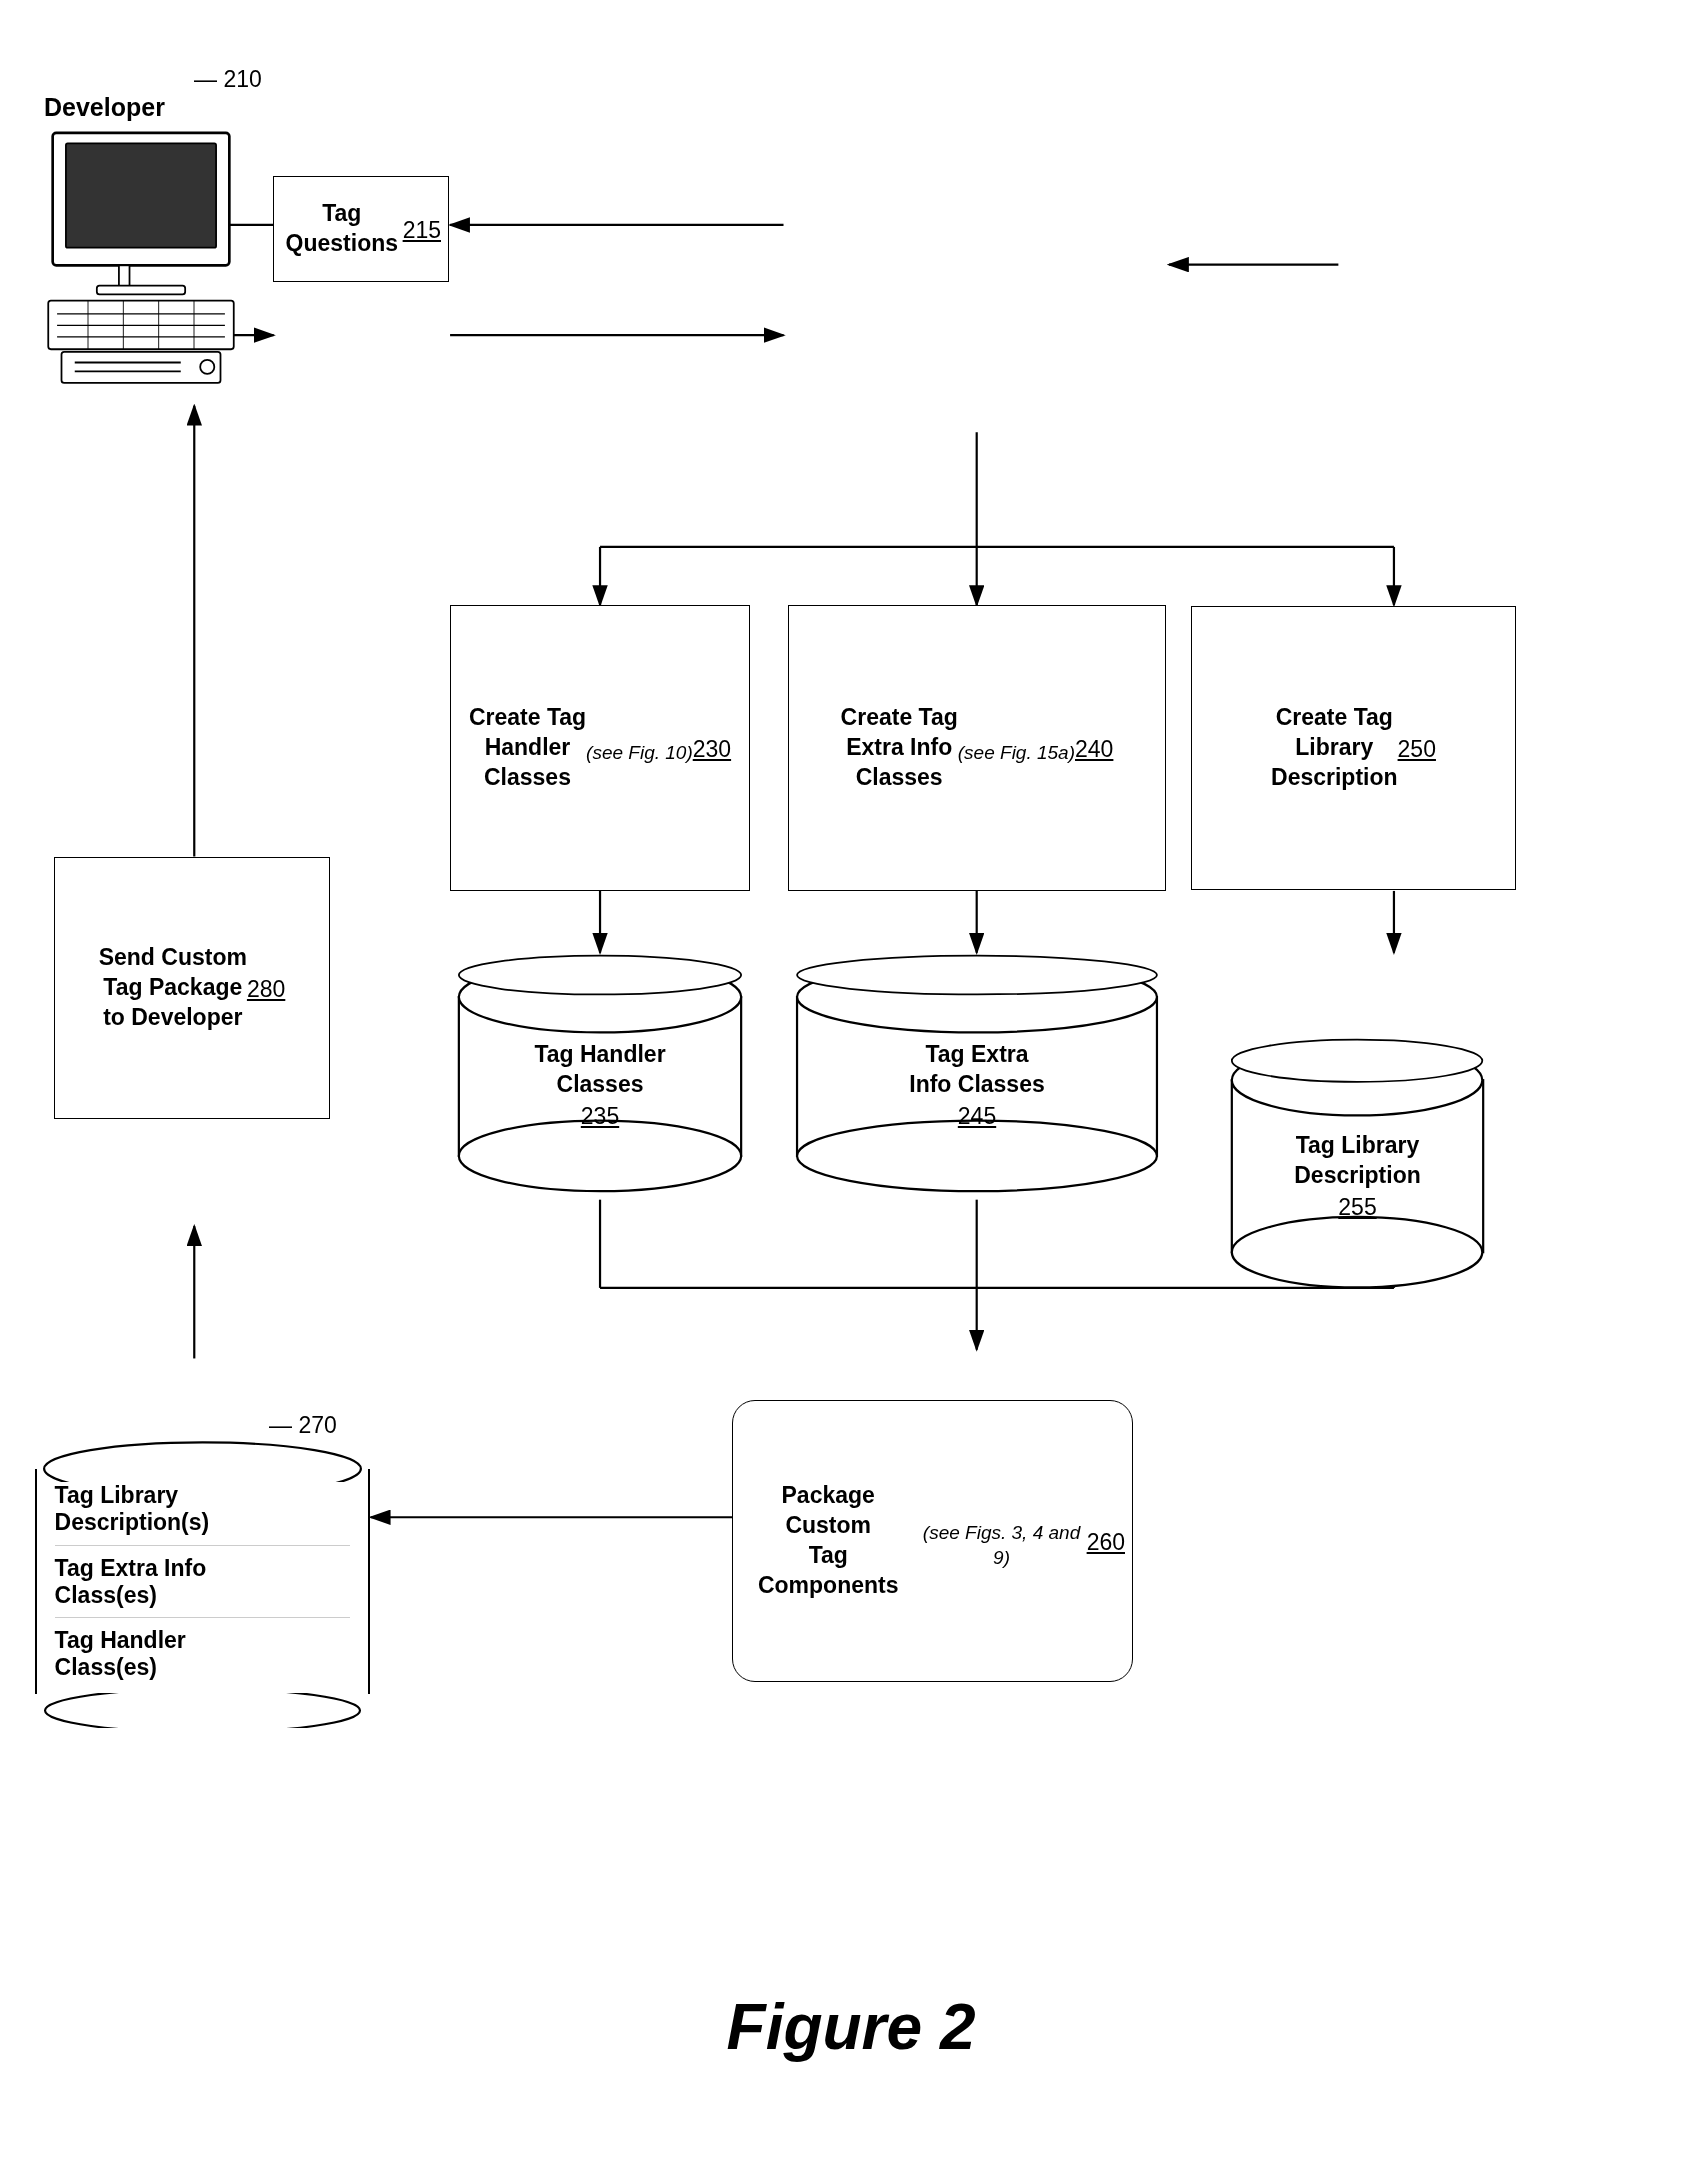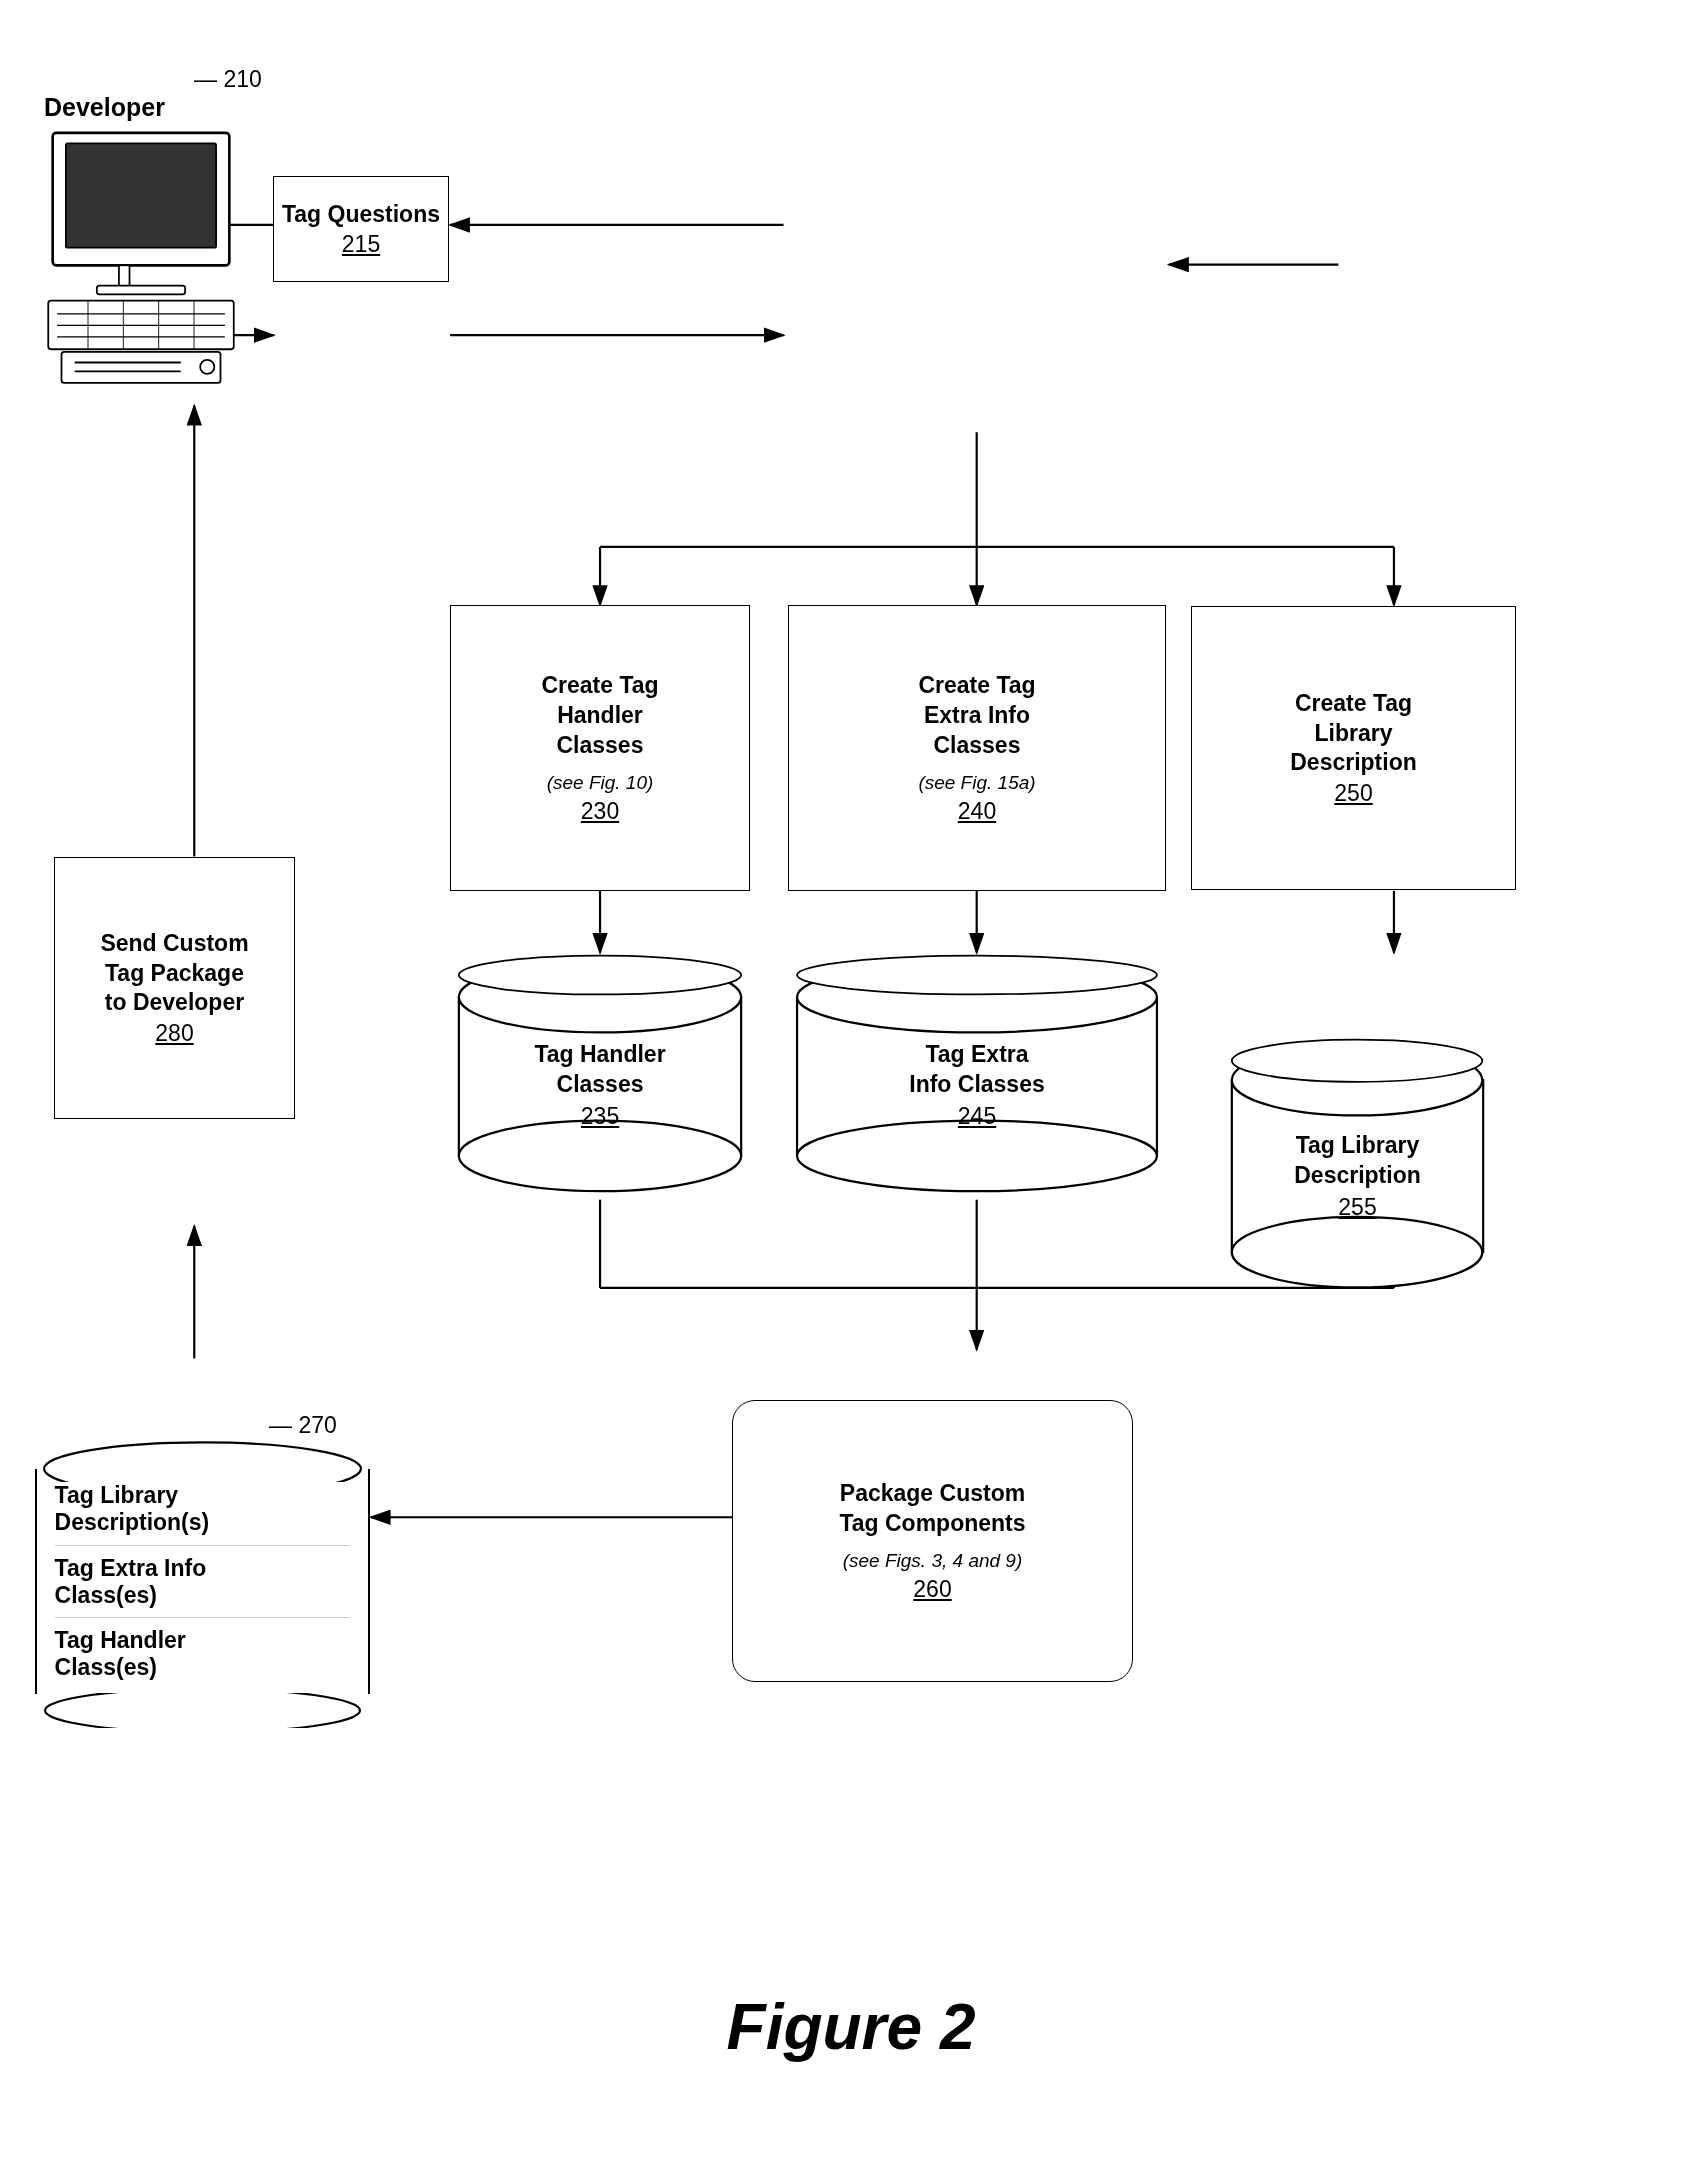"Tag Questions" .box { flex-direction: column -> row }
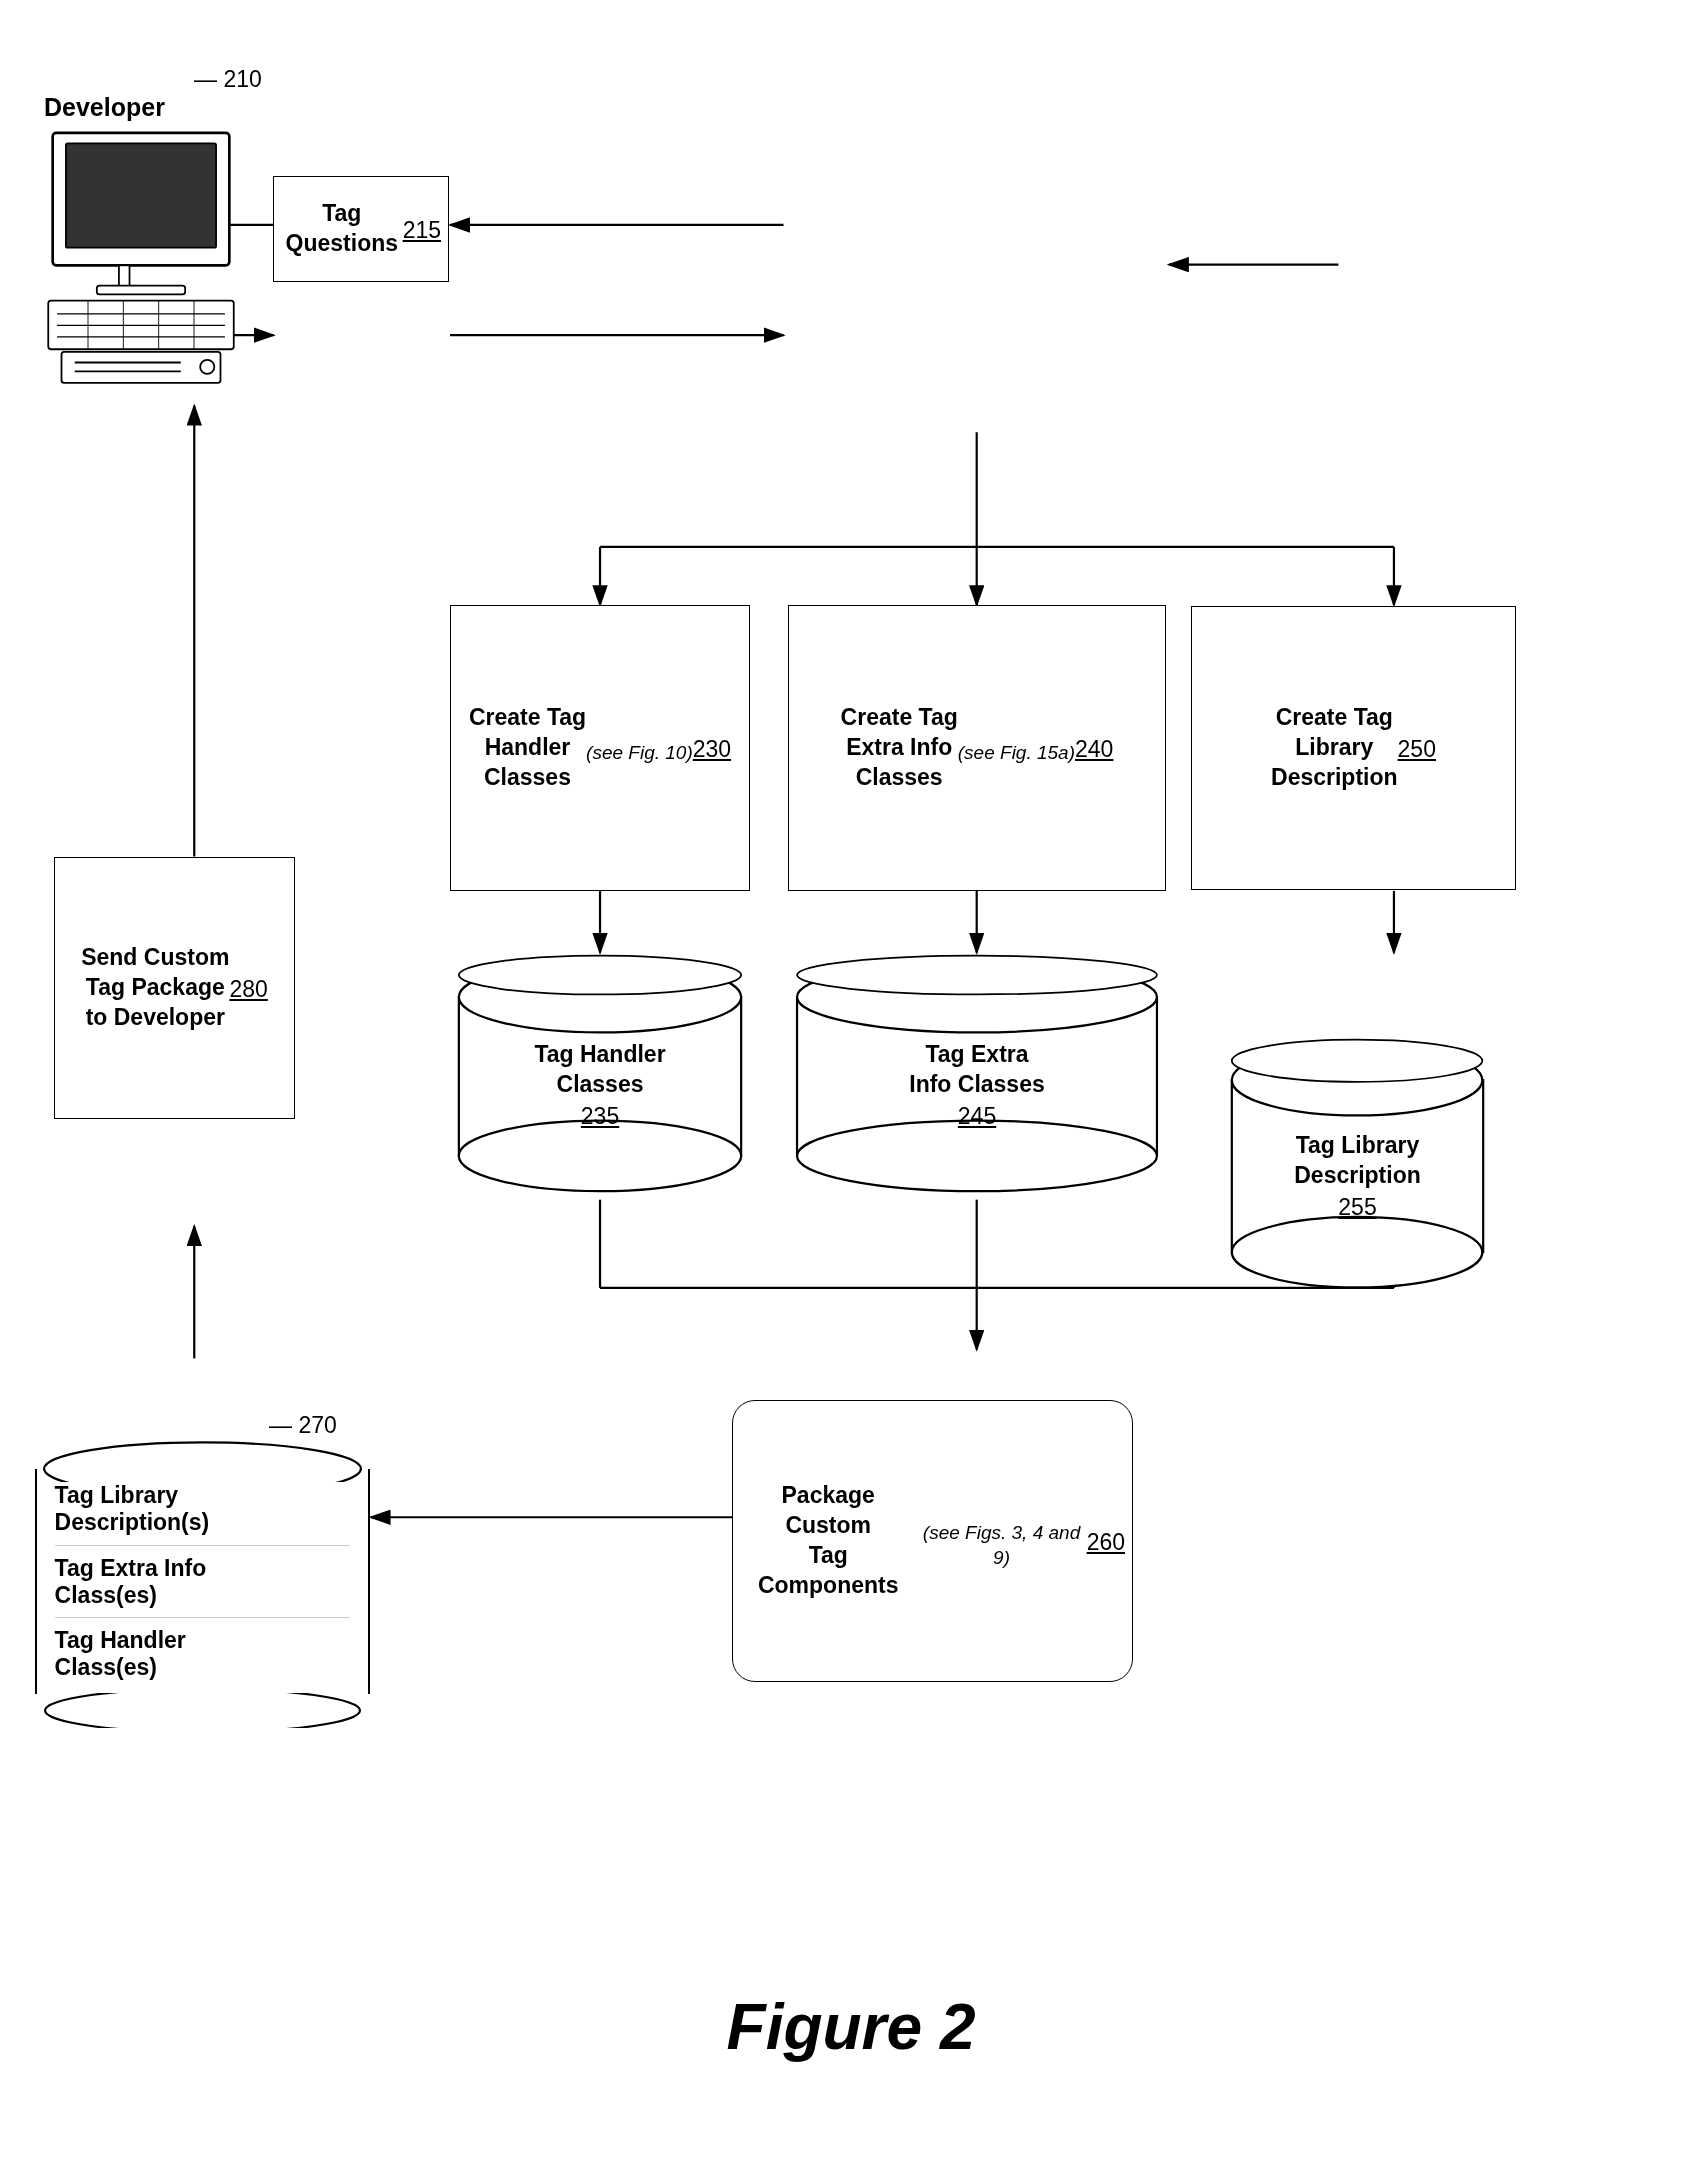"Send Custom" div.box { width: 241px -> 276px }
